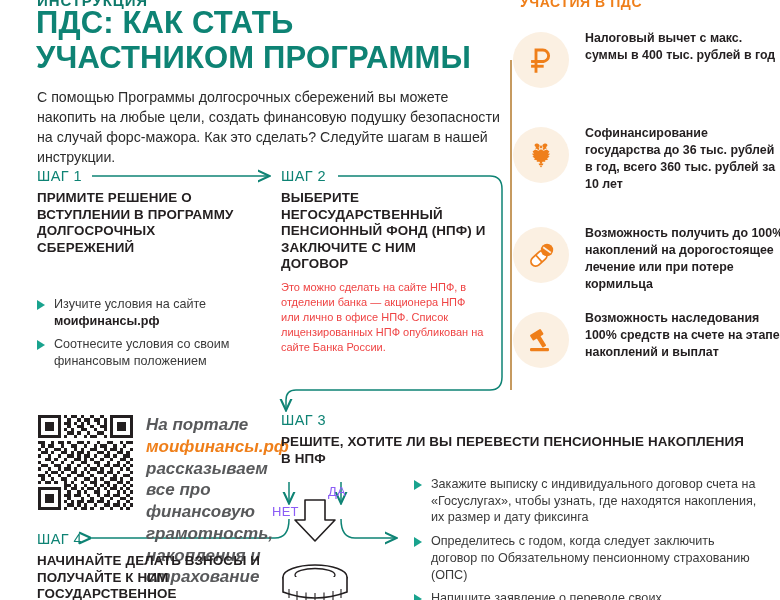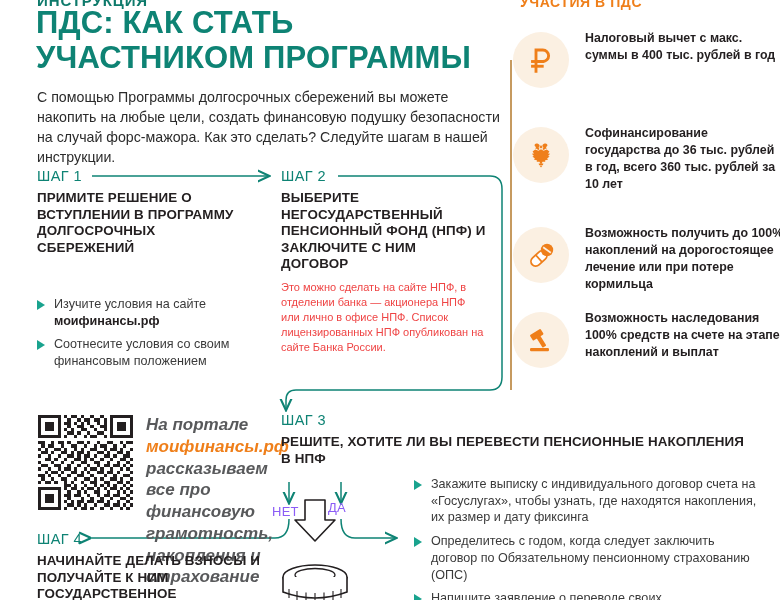"ДА" div.yn { top: 500px -> 484px }
